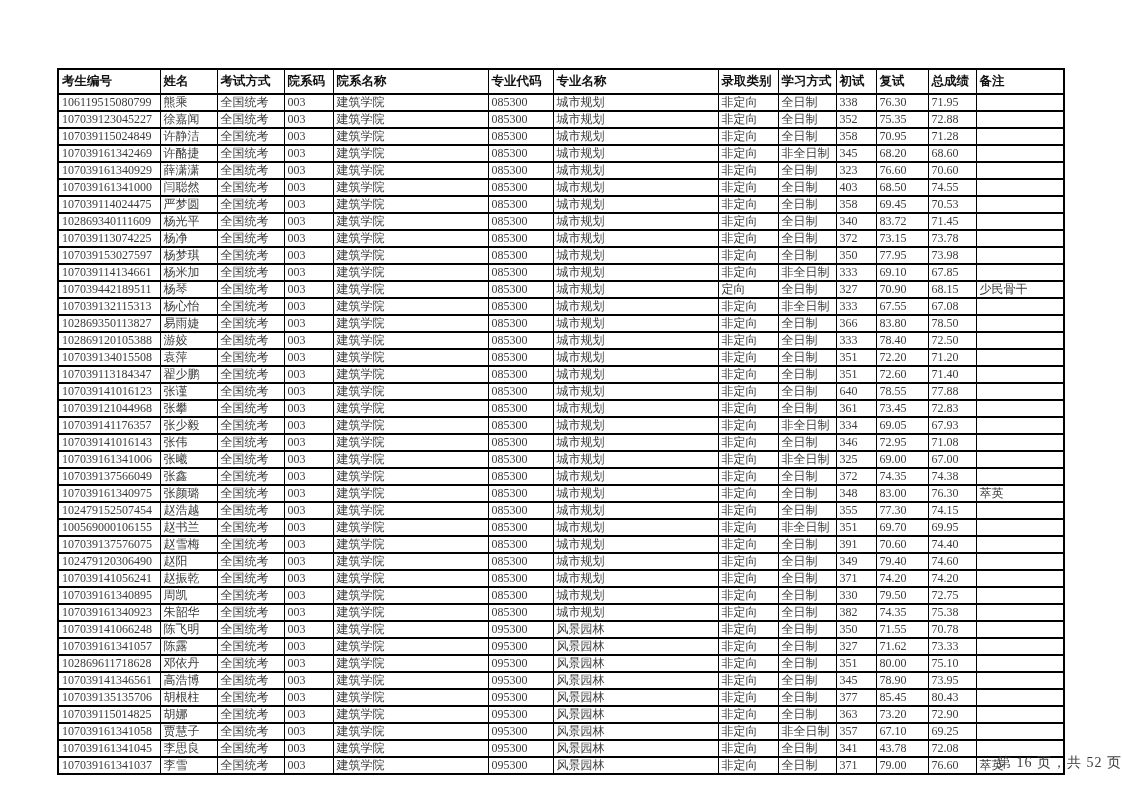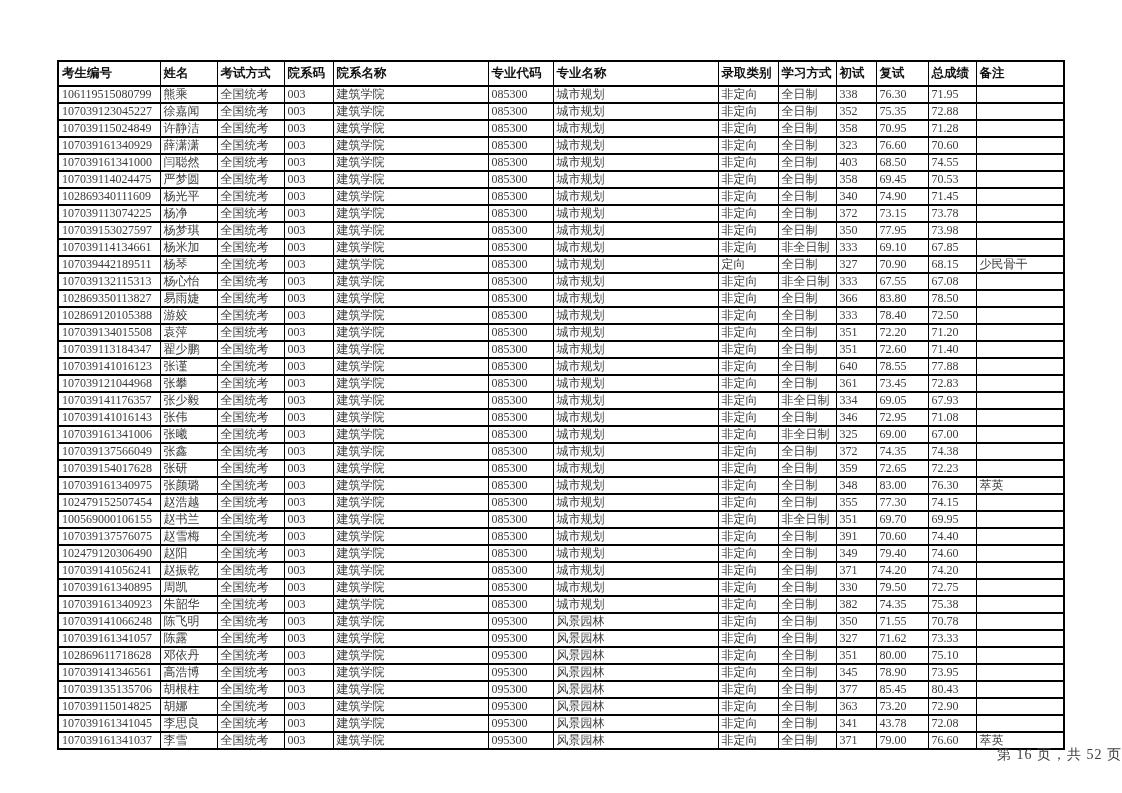"考生编号" .page { top: 0 -> 8px }
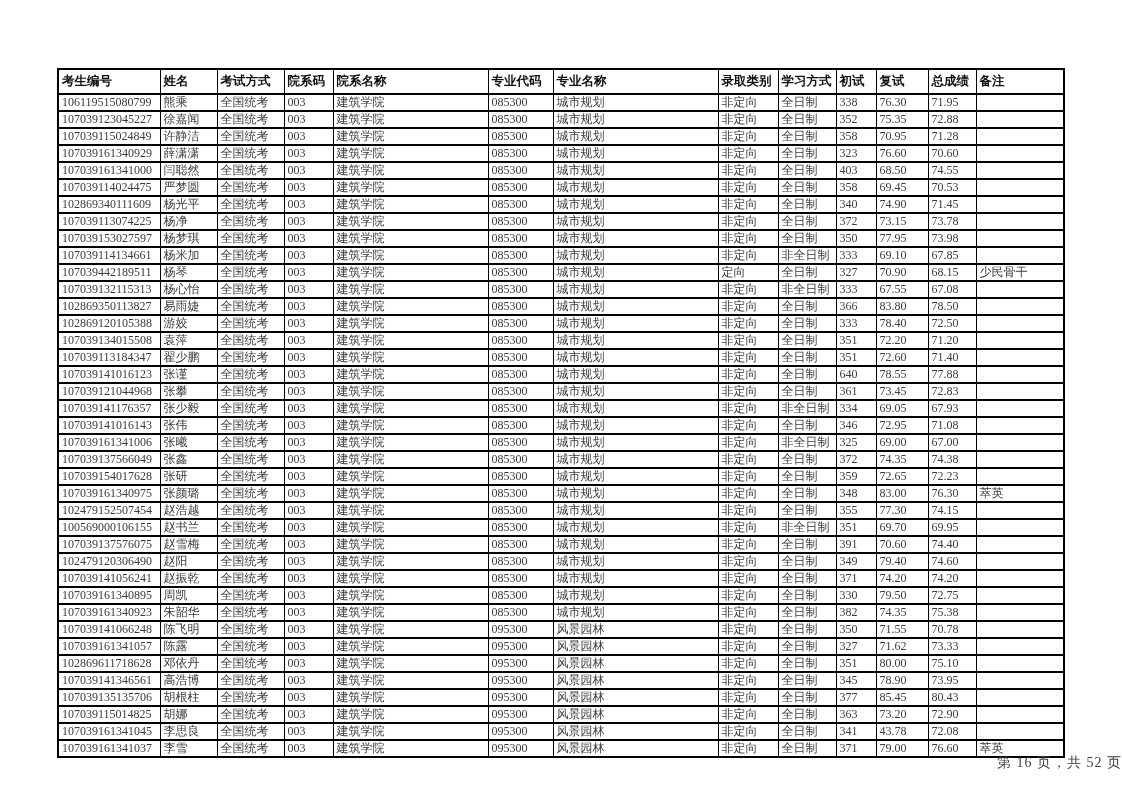"107039161342469" tr { html: none -> <tr> <td>107039161342469</td> <td>许酪捷</td> <td>全国统考</td> <td>003</td> <td>建筑学院</td> <td>085300</td> <td>城市规划</td> <td>非定向</td> <td>非全日制</td> <td>345</td> <td>68.20</td> <td>68.60</td> <td></td> </tr> }
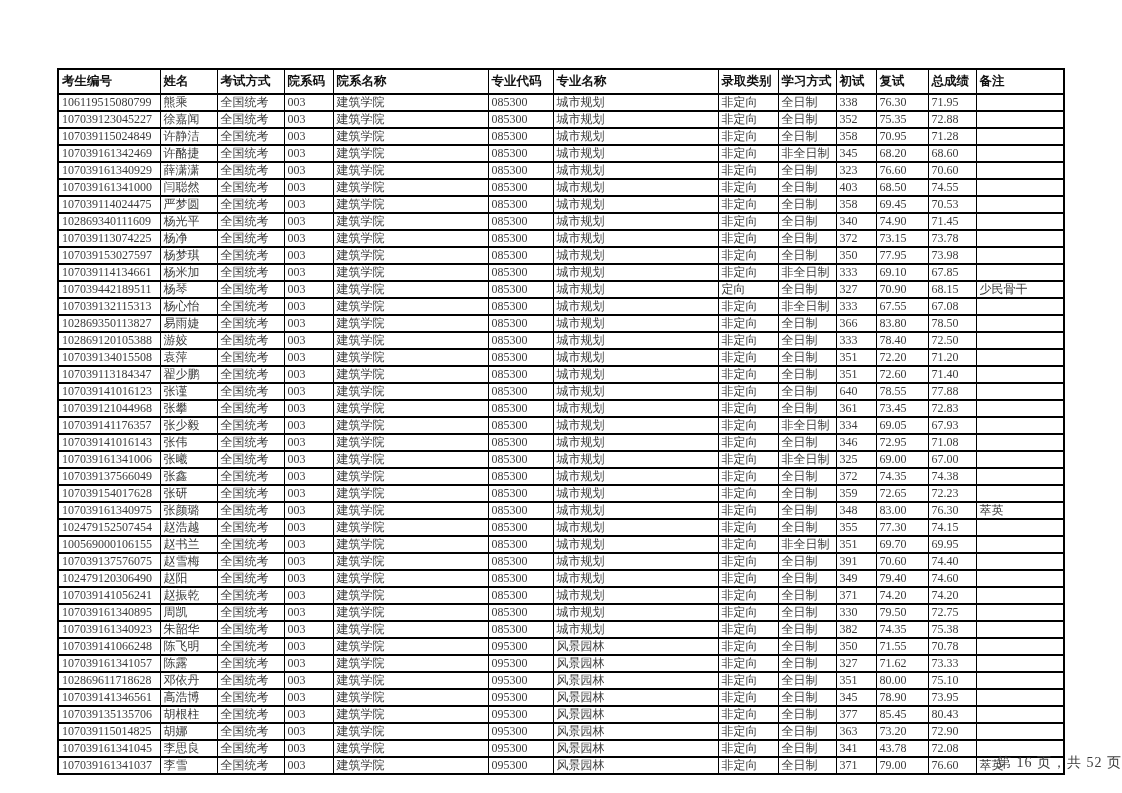"74.90" td.align-center { text: 74.90 -> 83.72 }
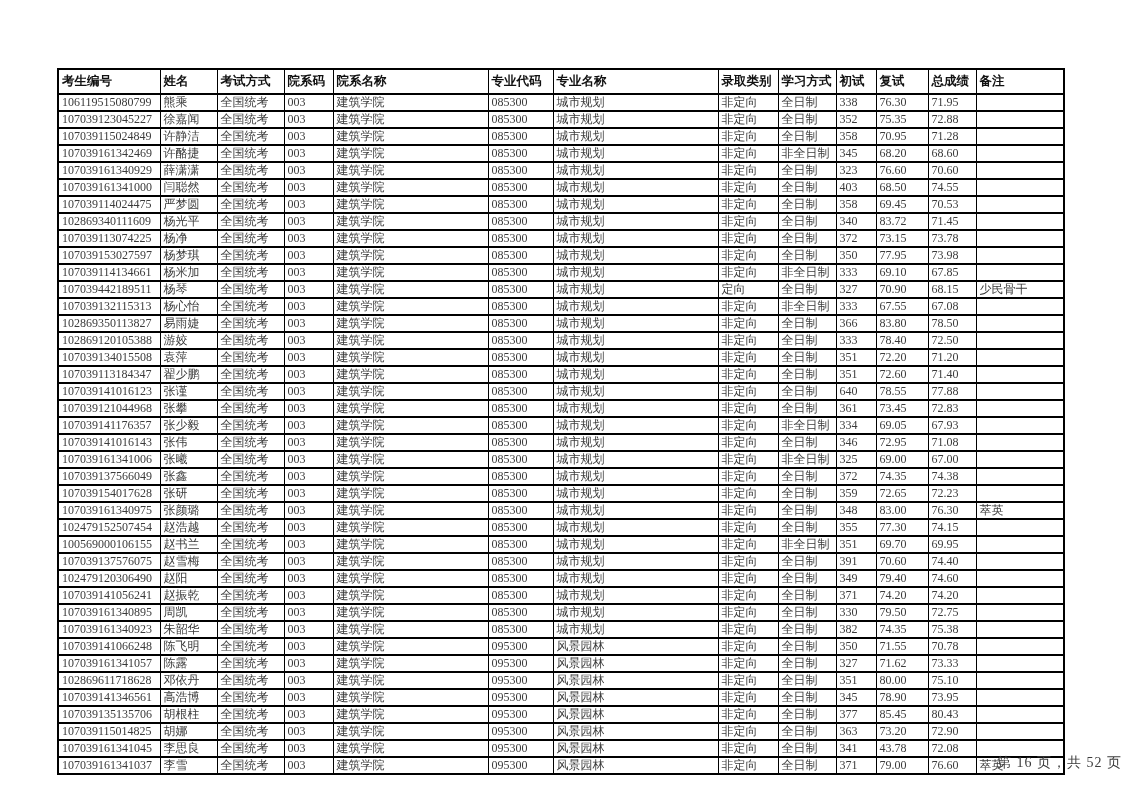"107039154017628" tr { html: <tr> <td>107039154017628</td> <td>张研</td> <td>全国统考</td> <td>003</td> <td>建筑学院</td> <td>085300</td> <td>城市规划</td> <td>非定向</td> <td>全日制</td> <td>359</td> <td>72.65</td> <td>72.23</td> <td></td> </tr> -> none }
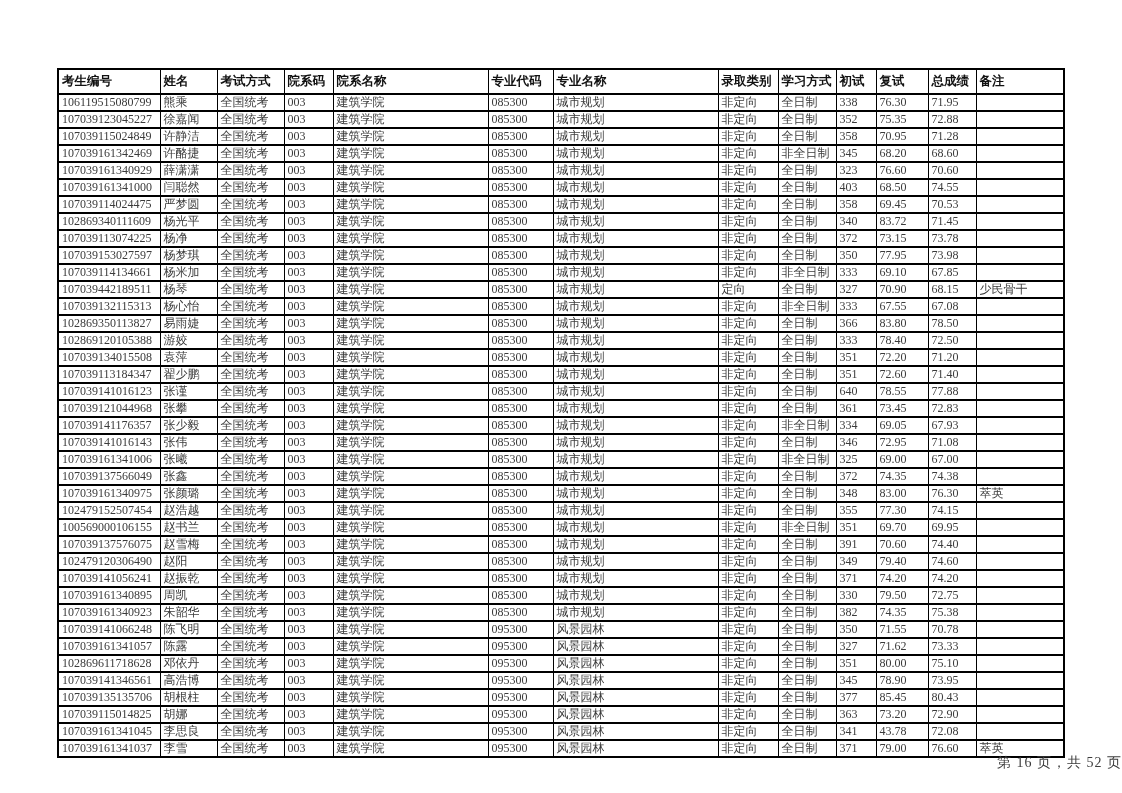"107039161341058" tr { html: none -> <tr> <td>107039161341058</td> <td>贾慧子</td> <td>全国统考</td> <td>003</td> <td>建筑学院</td> <td>095300</td> <td>风景园林</td> <td>非定向</td> <td>非全日制</td> <td>357</td> <td>67.10</td> <td>69.25</td> <td></td> </tr> }
